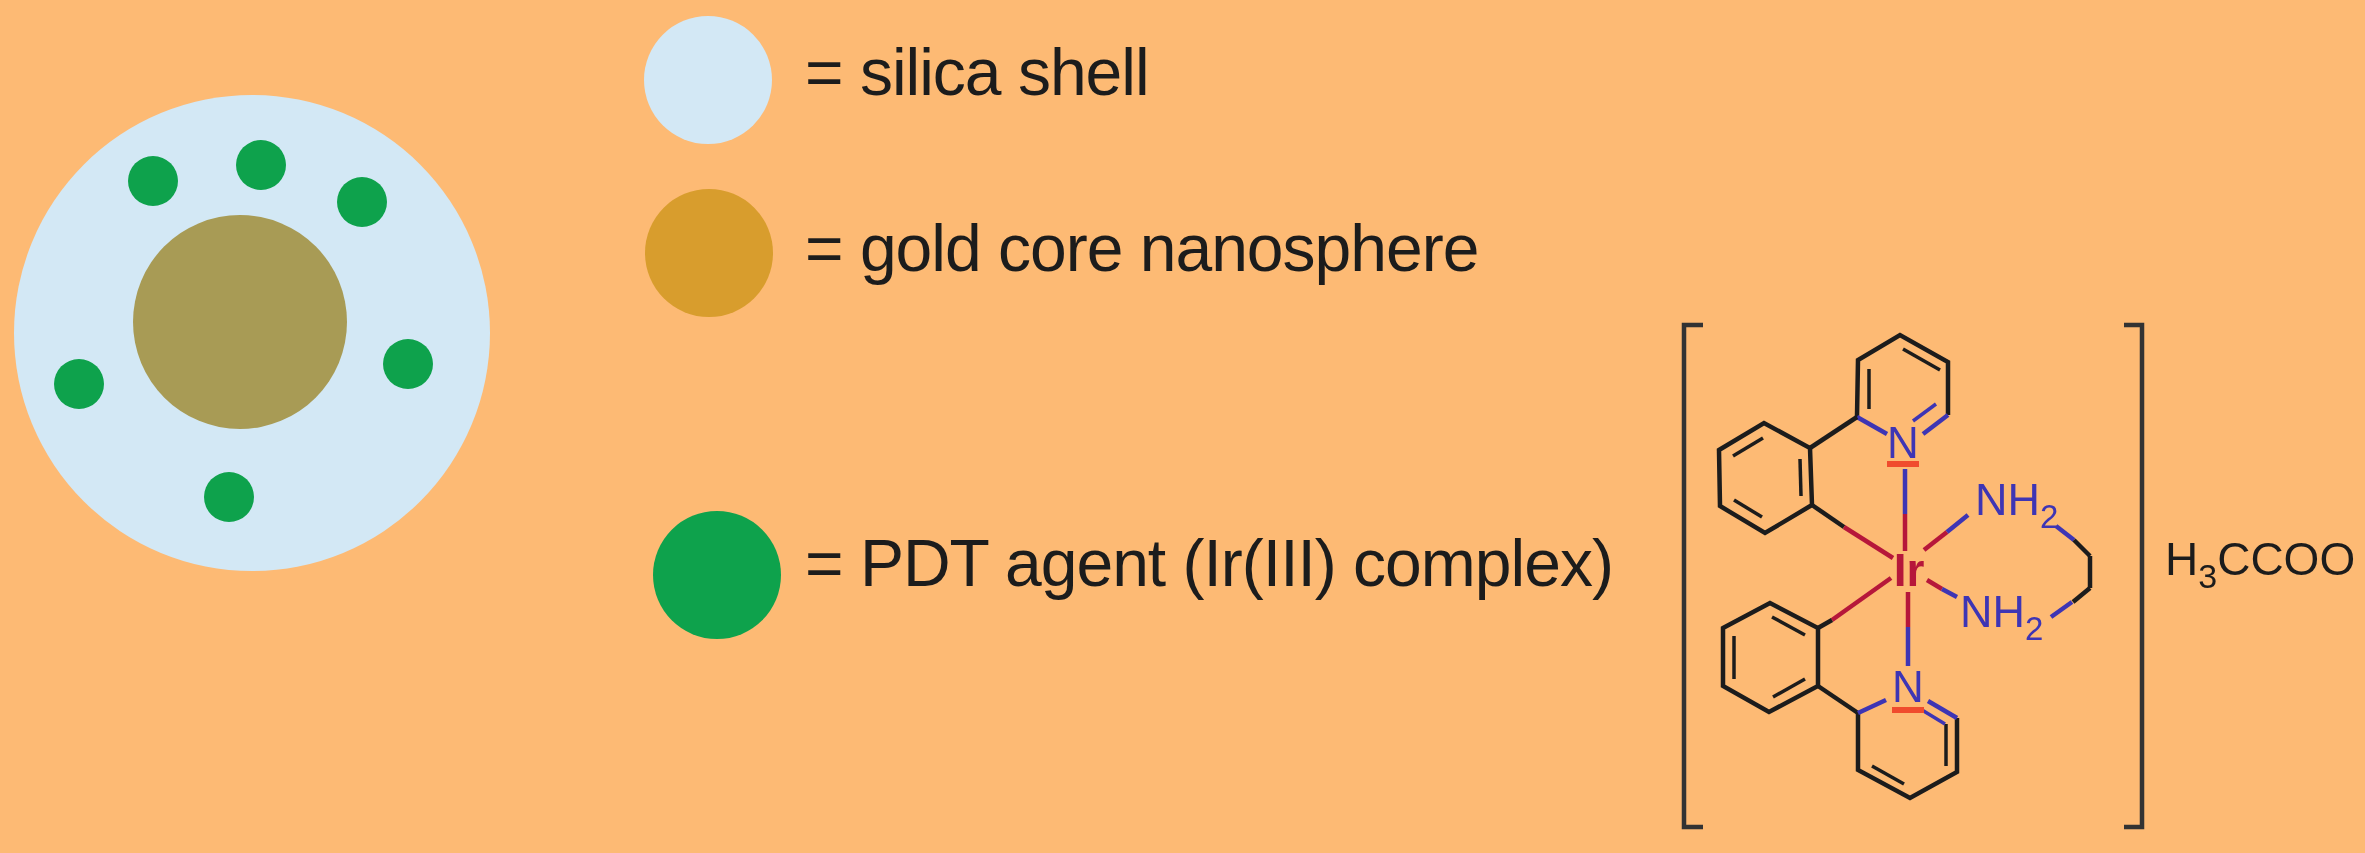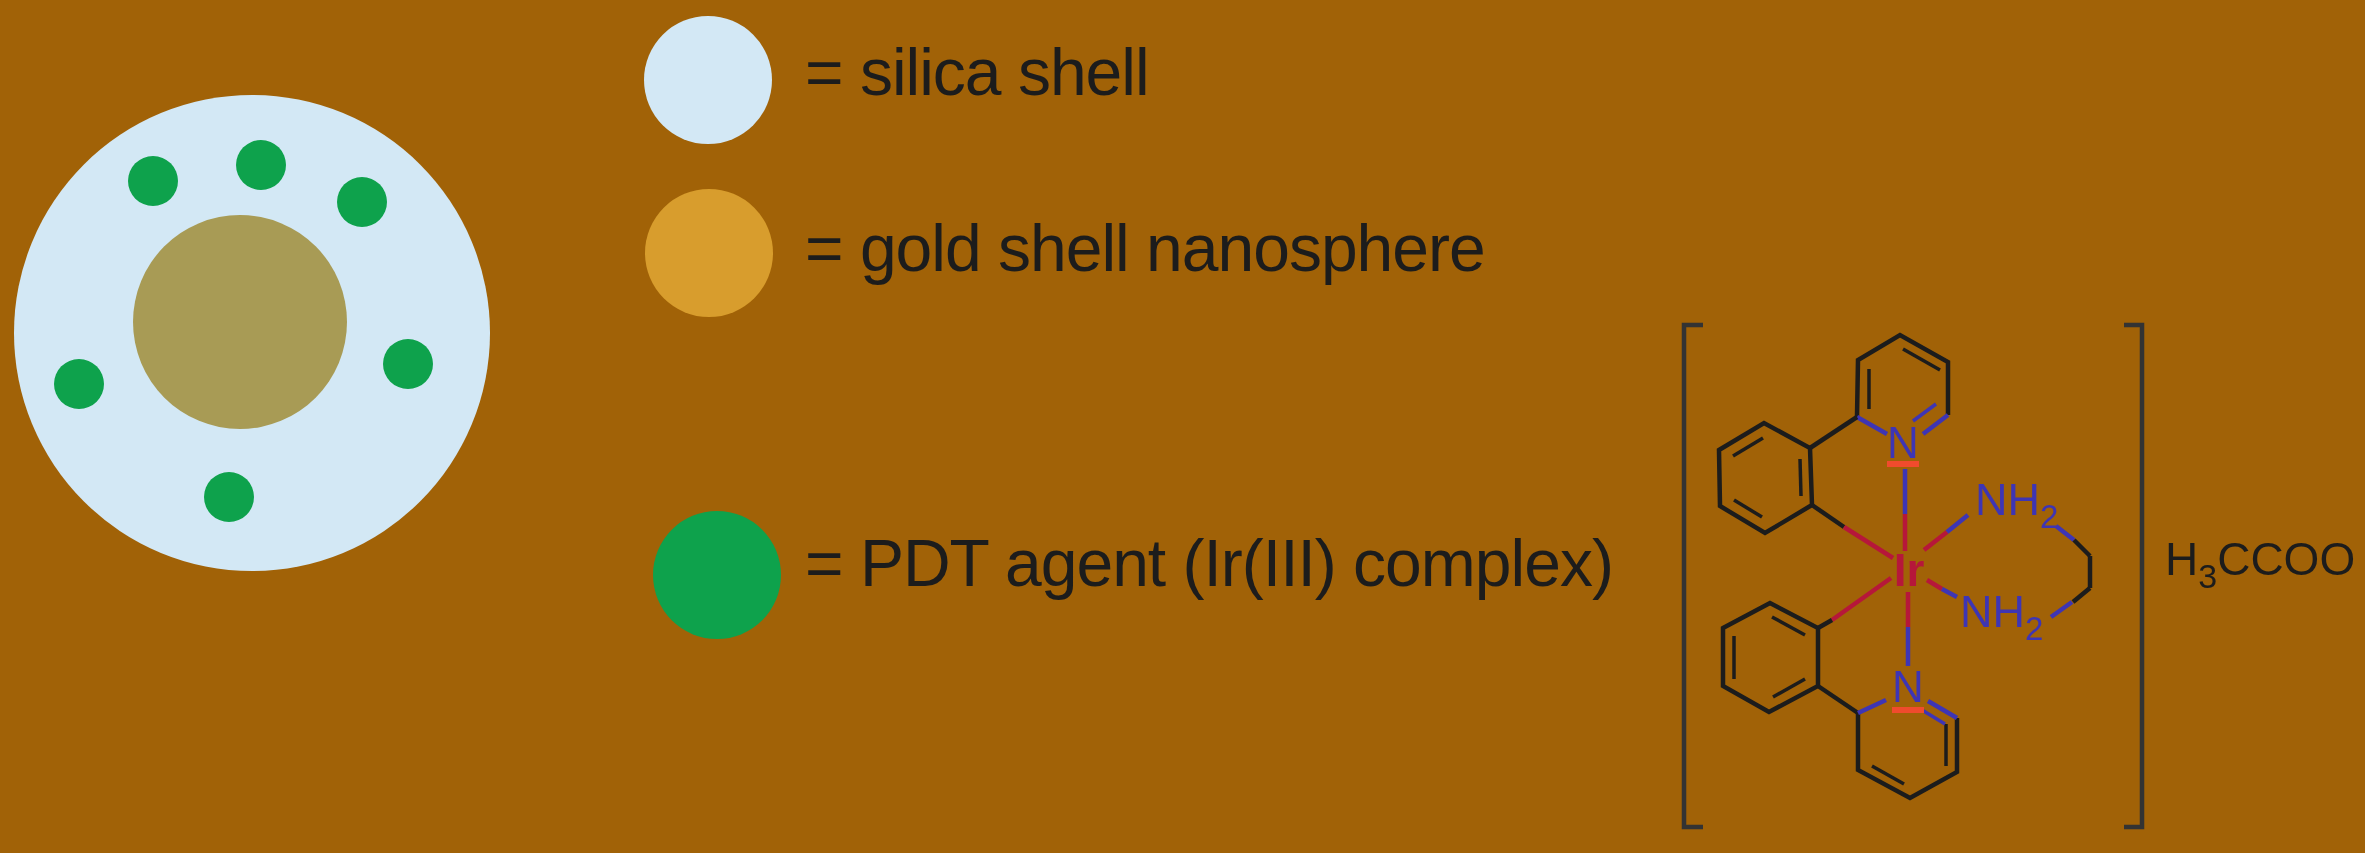"= silica shell" #figure { background: #a16207 -> #fdba74 }
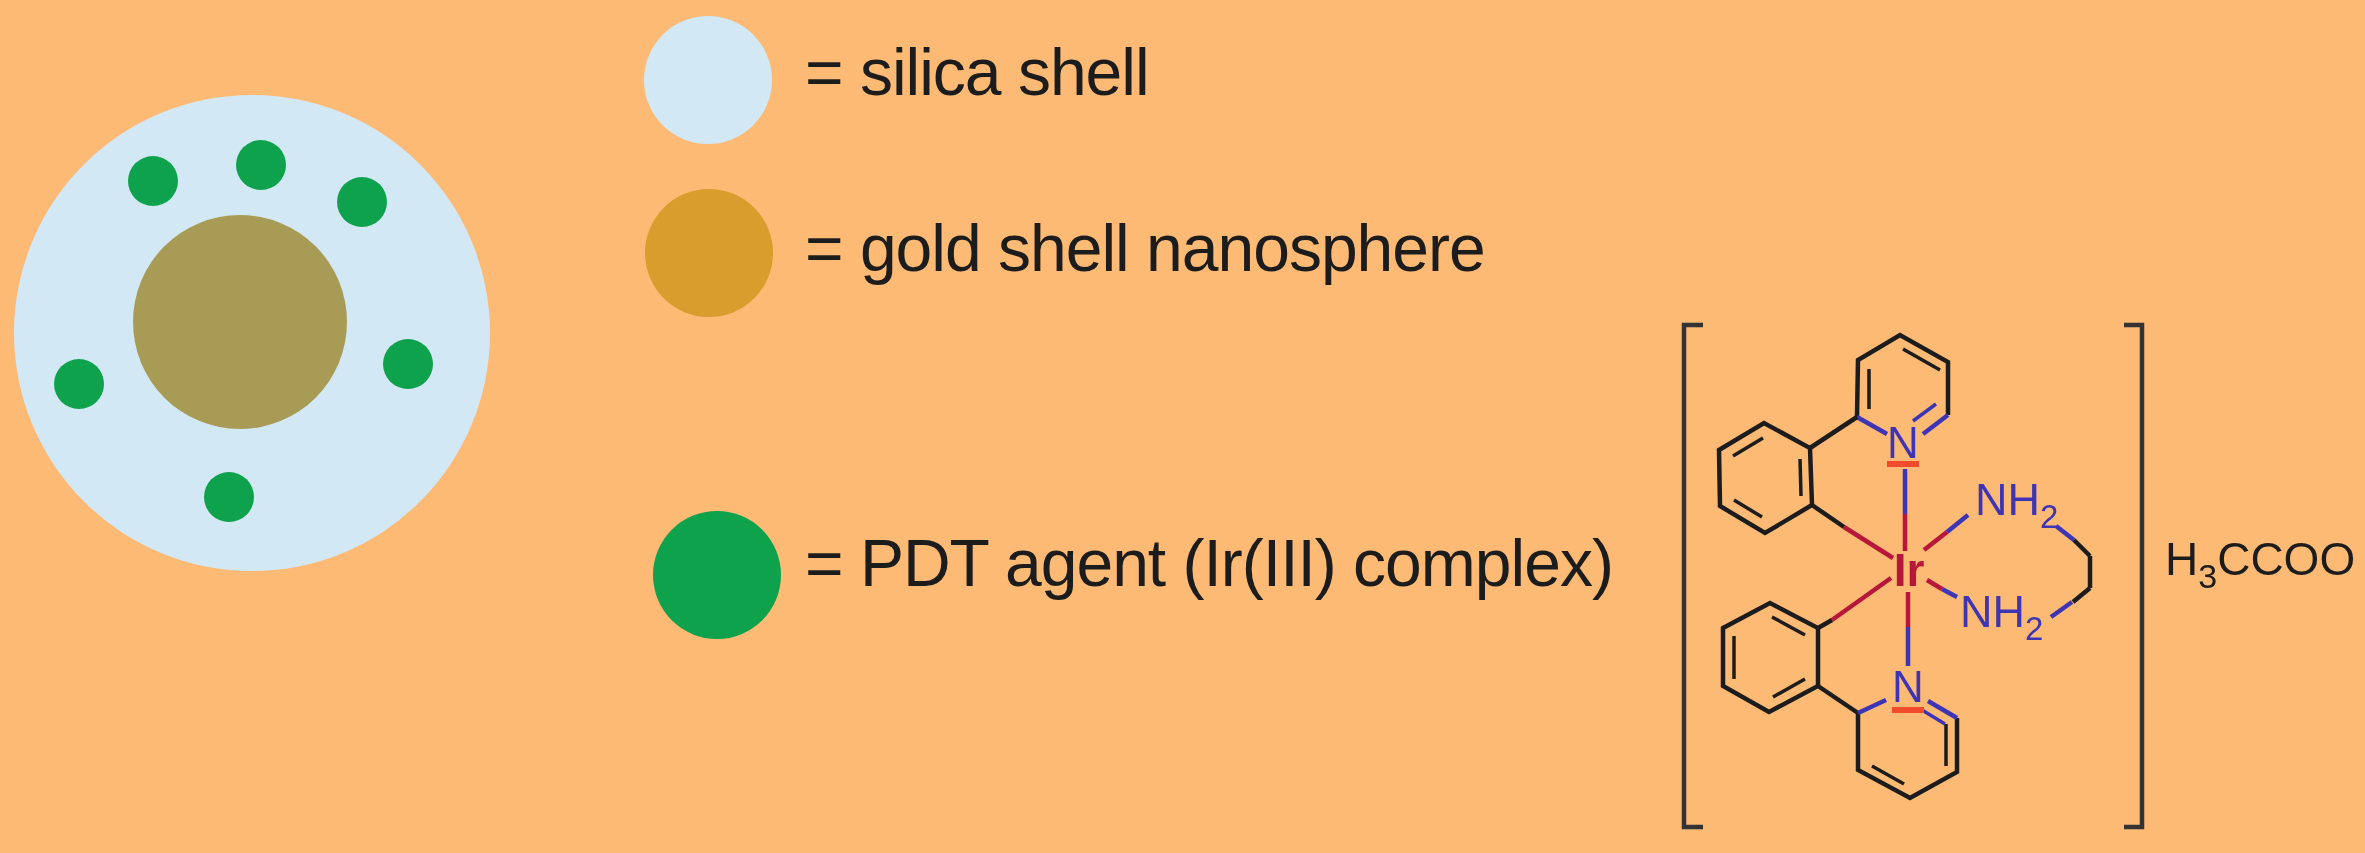"= gold shell nanosphere" div.legend-label { text: shell -> core }
